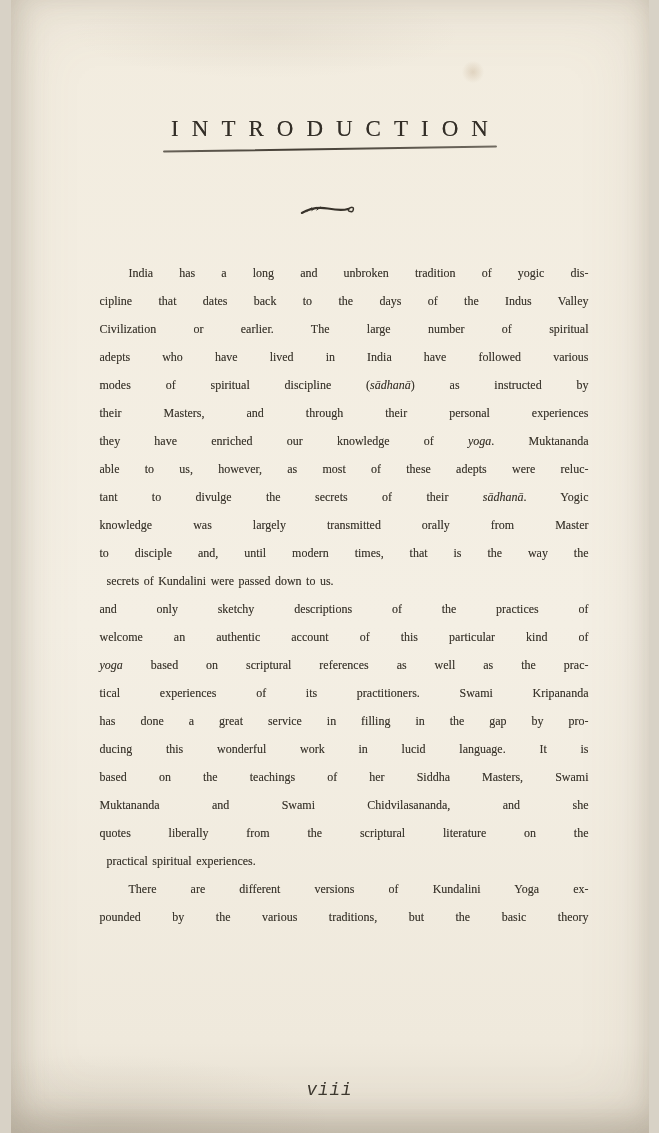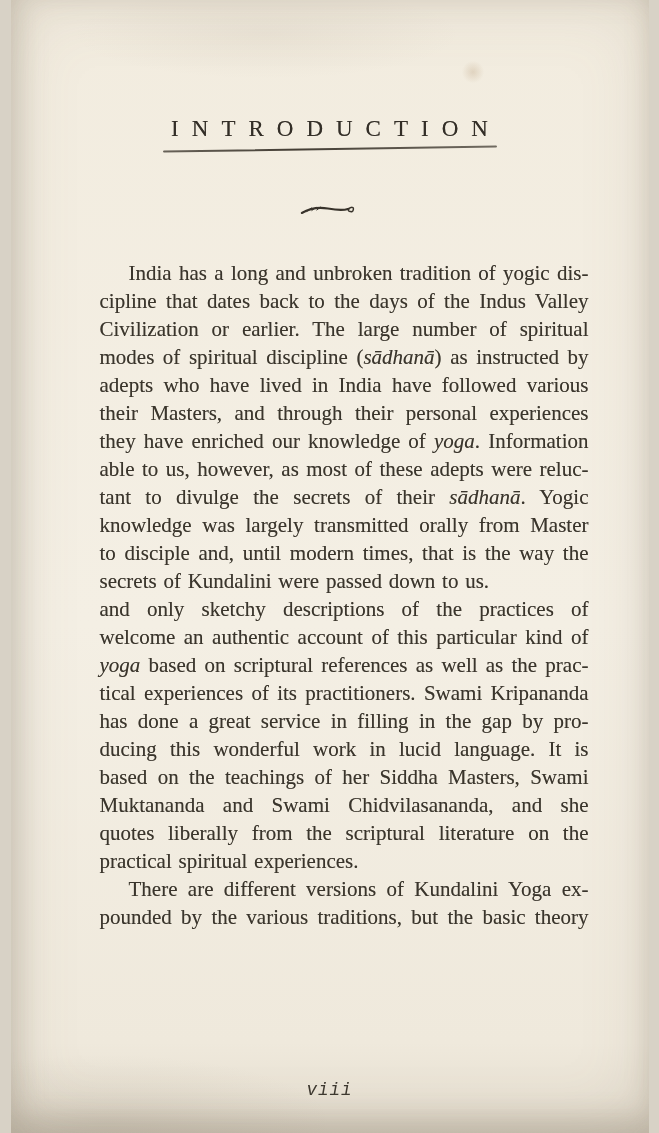"India has a long and" .body-text { font-size: 21px -> 12px }
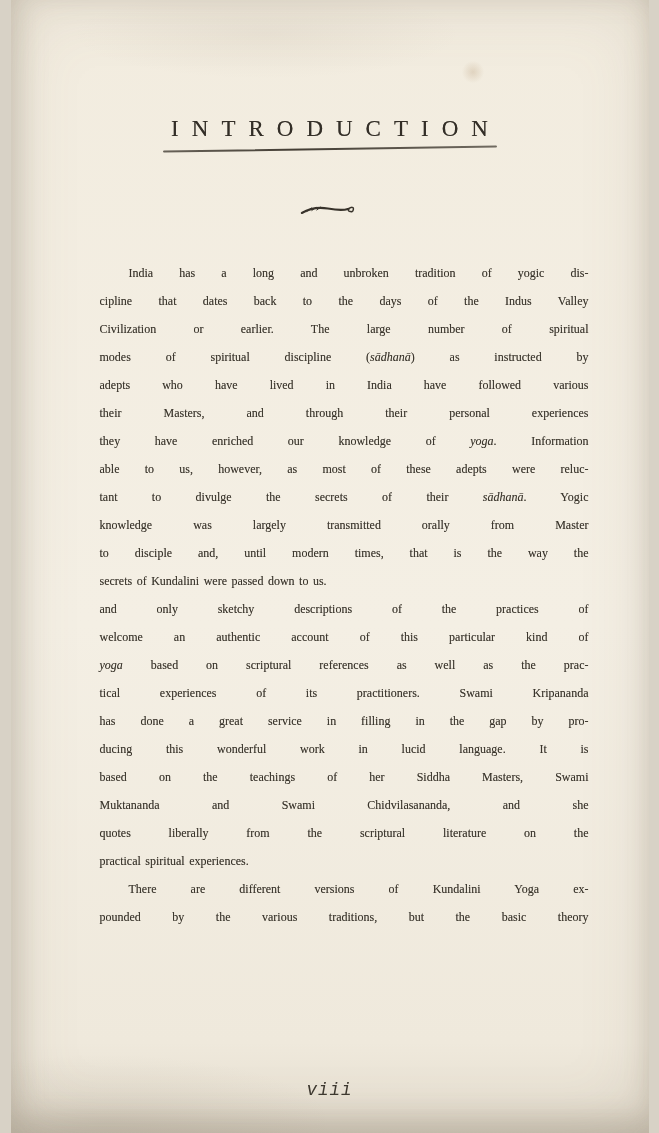"modes of spiritual discipline (sādhanā)" div.line { order: before "adepts who have lived in" -> after "adepts who have lived in" }
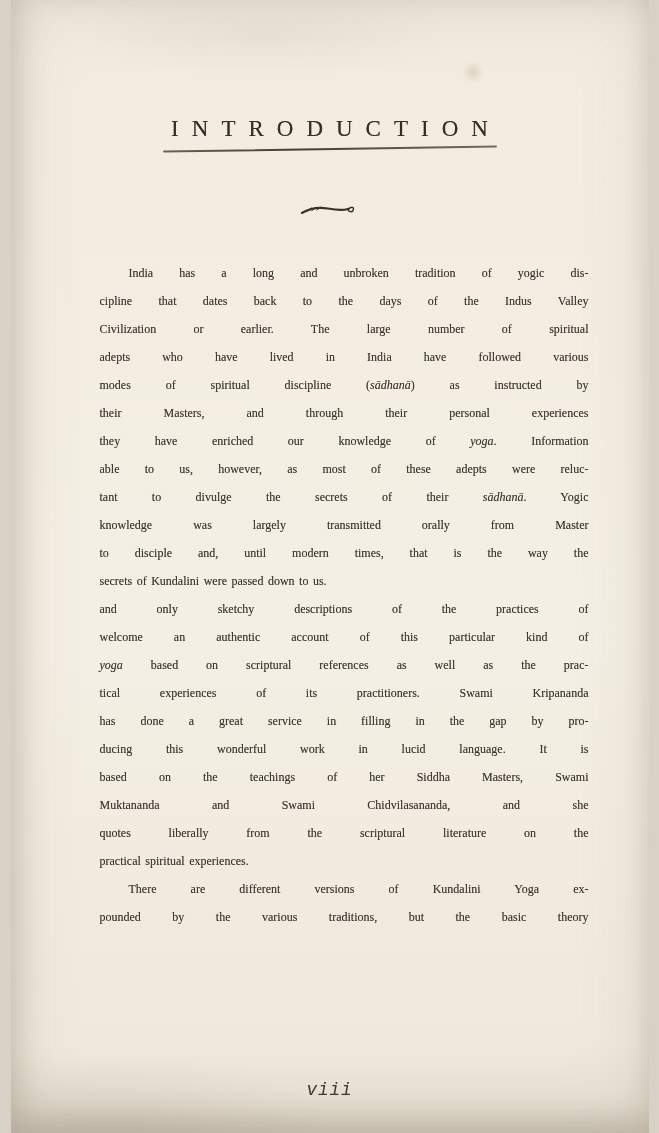". Information" span { text: Information -> Muktananda }
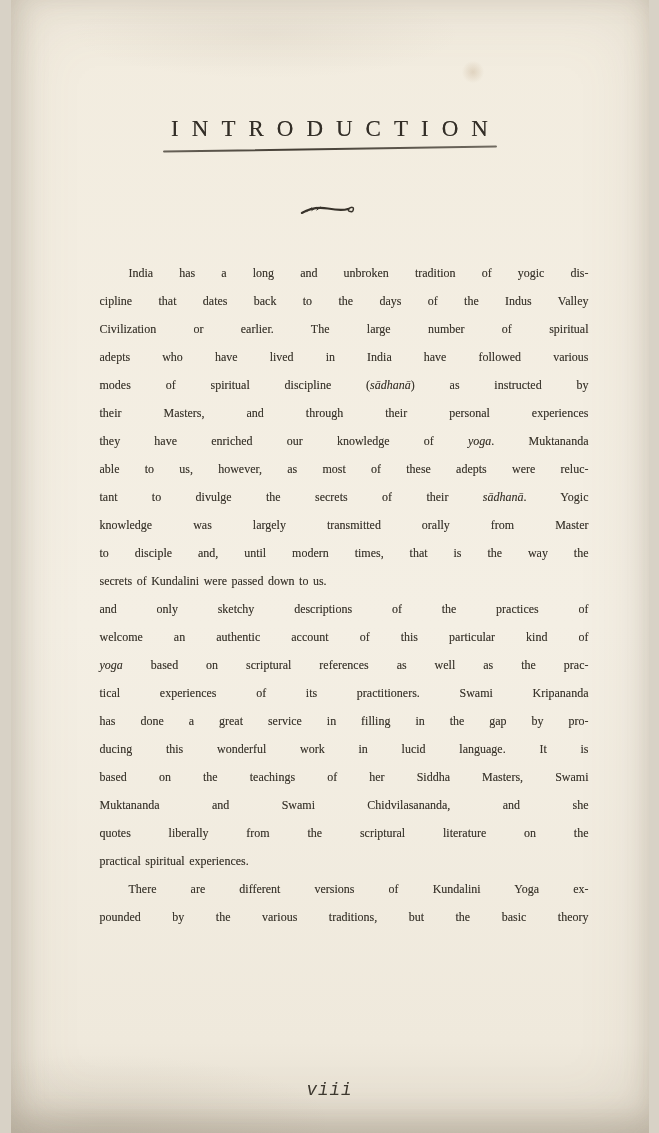"secrets of Kundalini were passed" .line.end { margin-left: none -> 7px }
